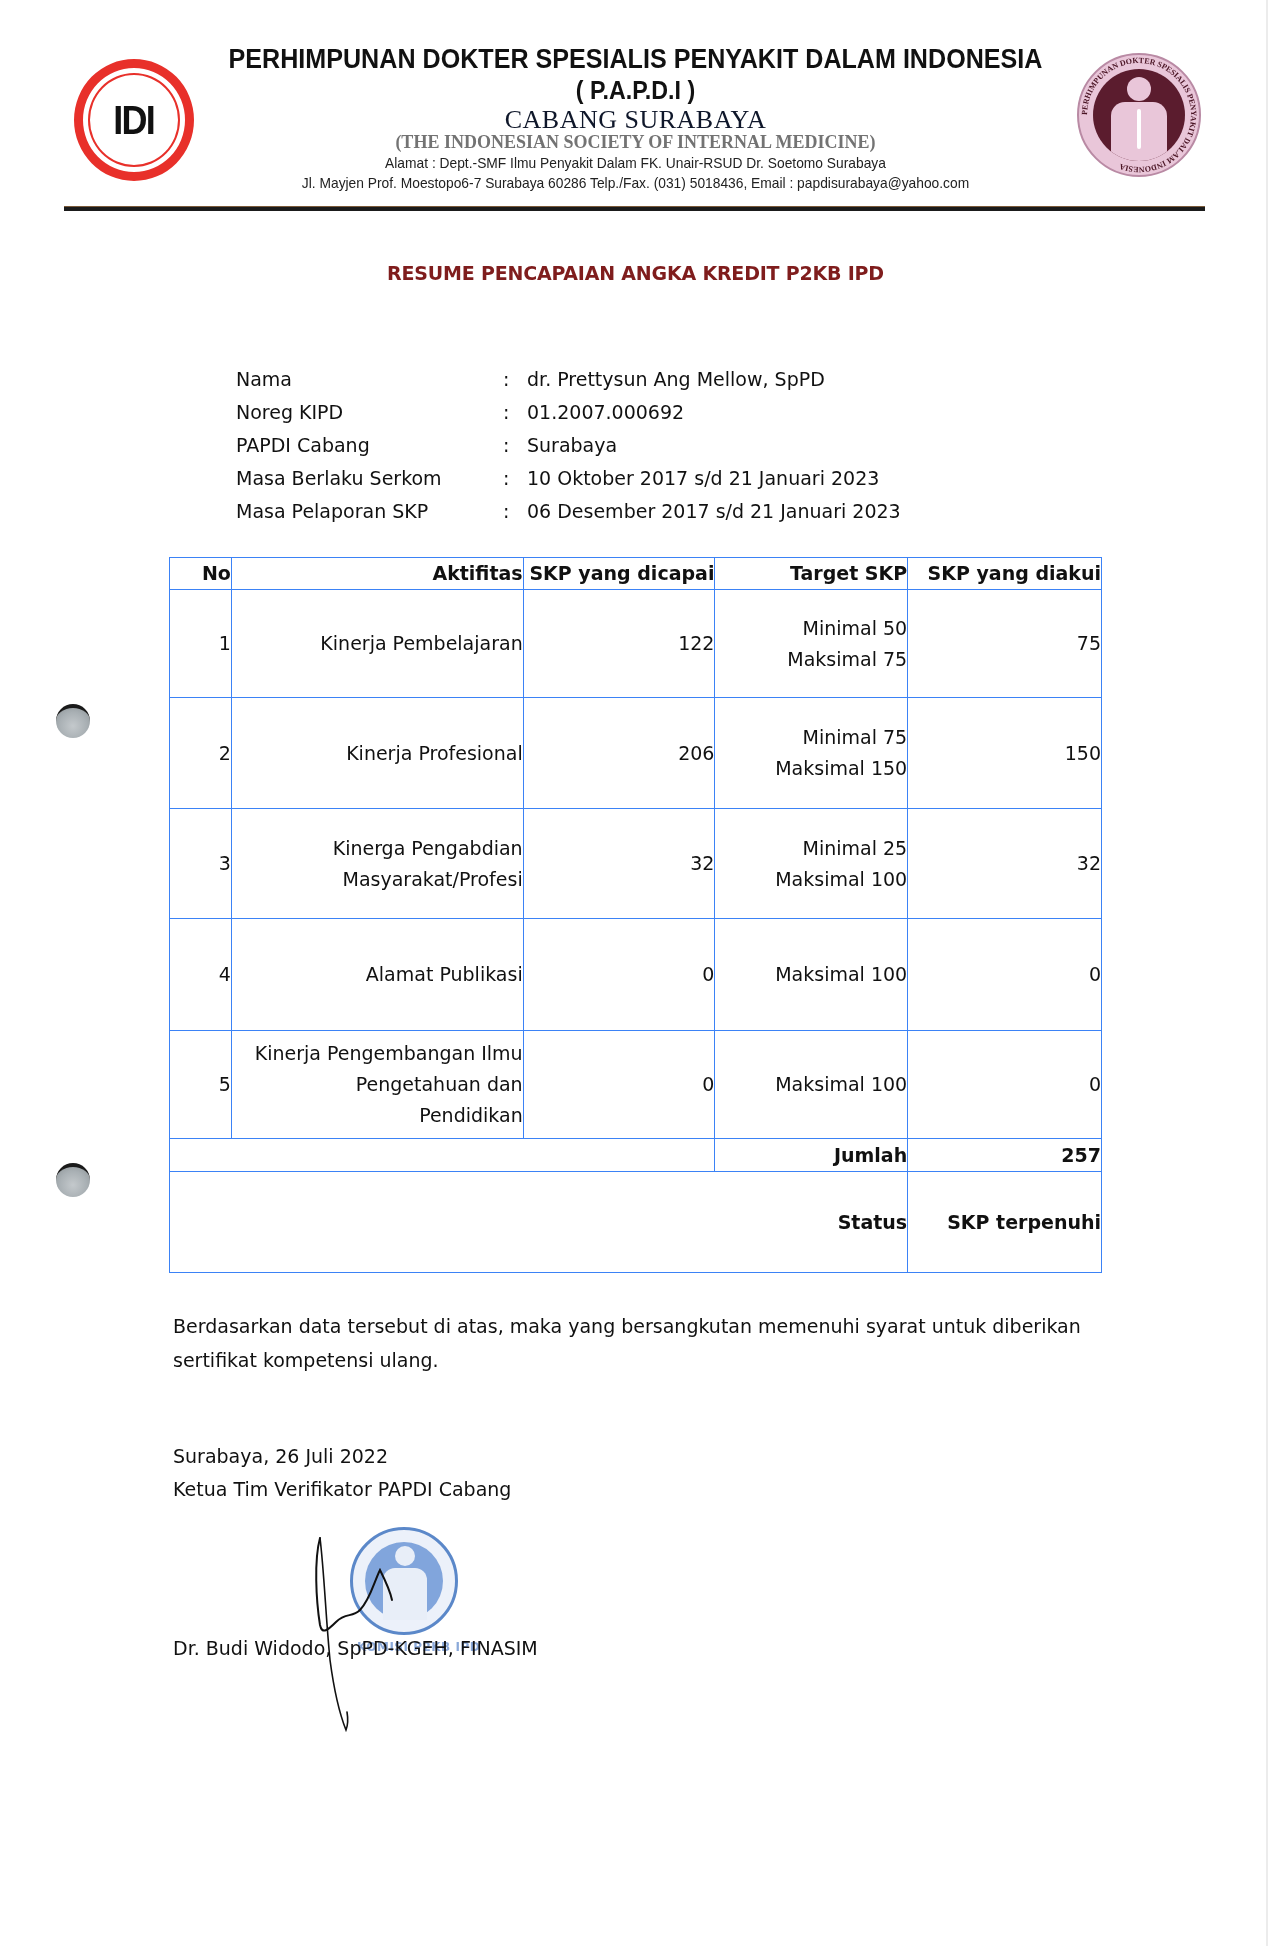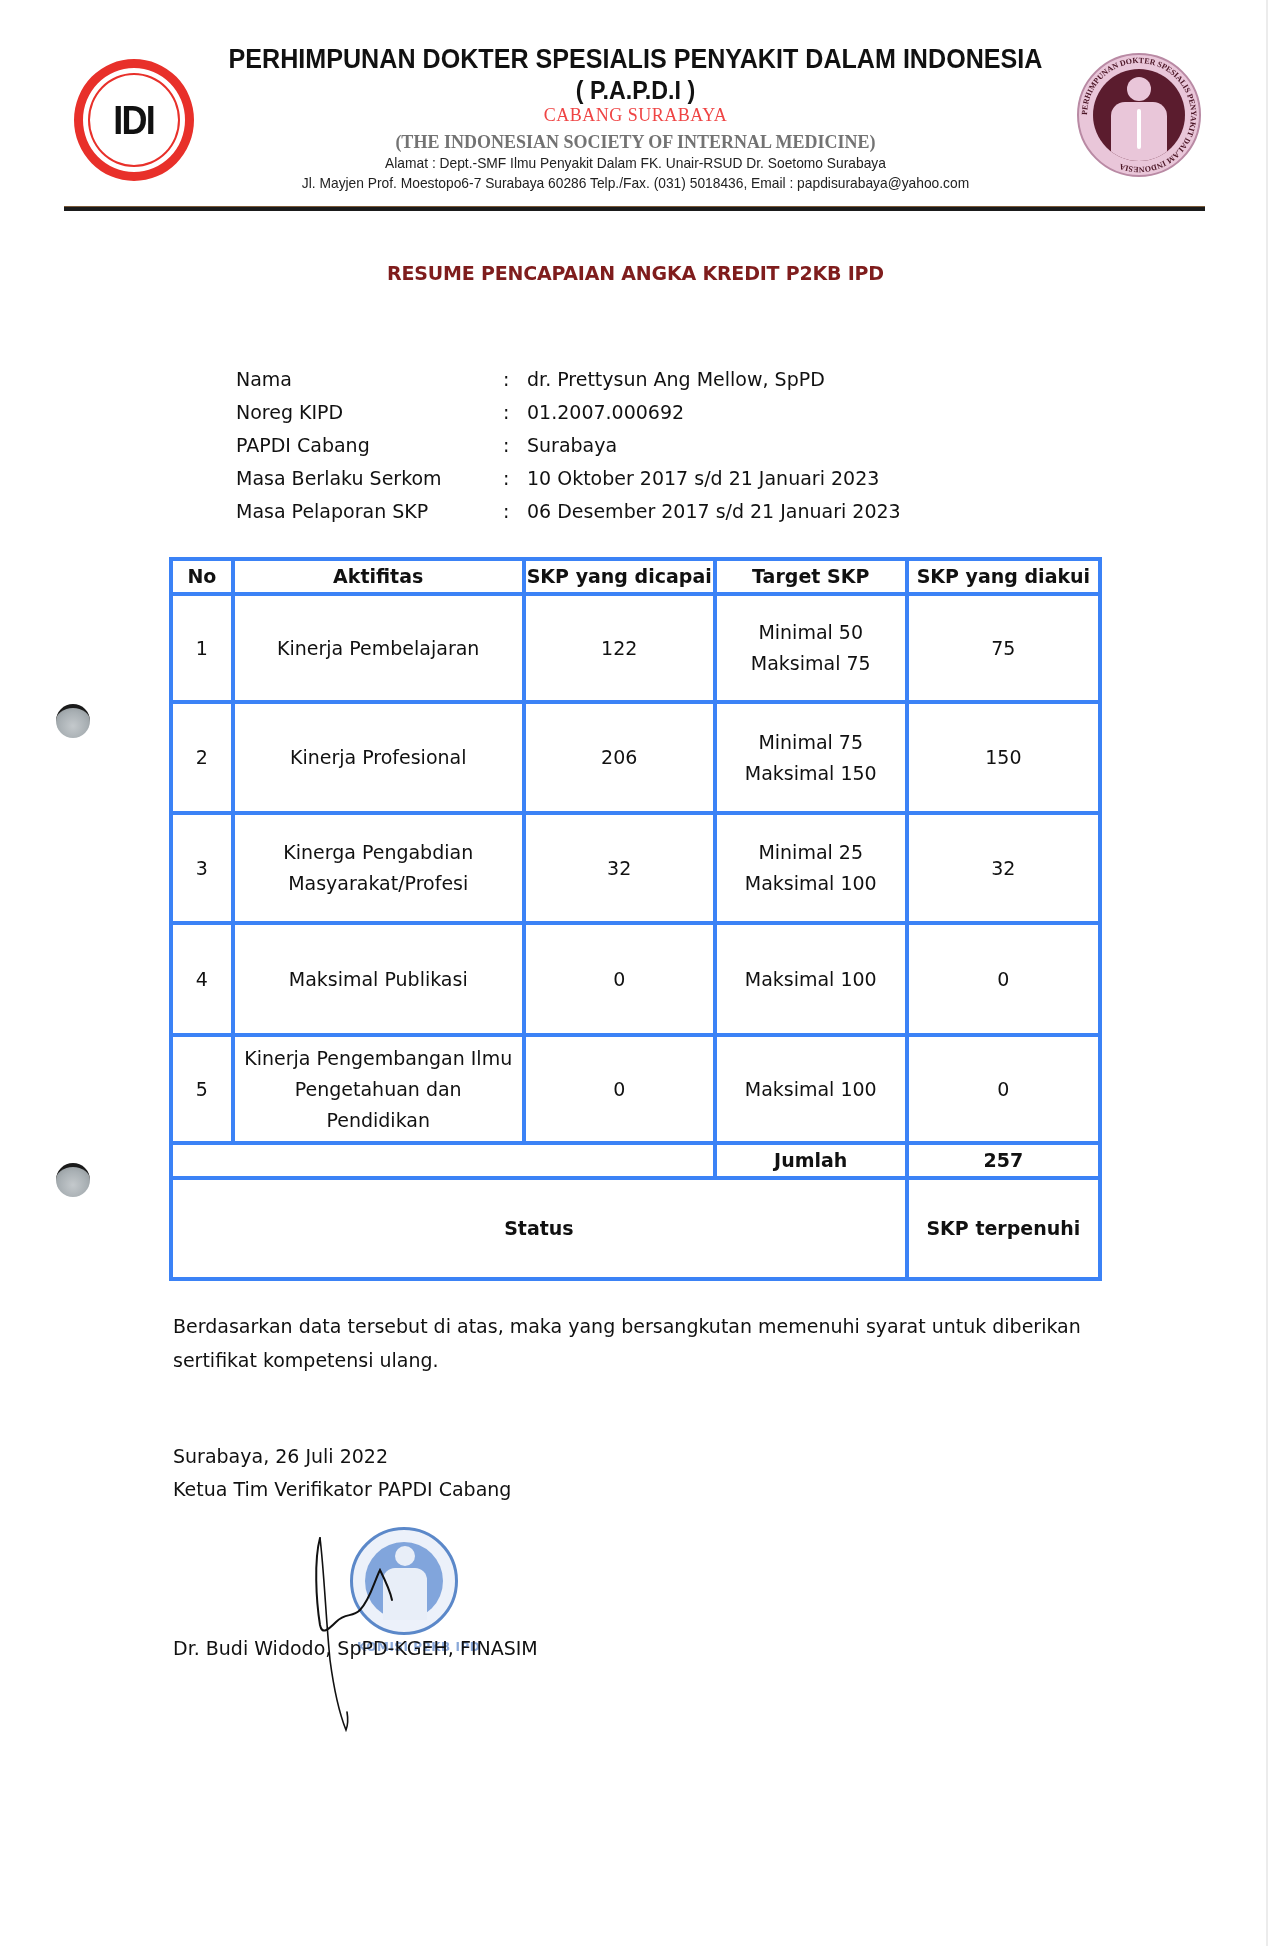"CABANG SURABAYA" .hdr-3 { color: #ef4444 -> #0f172a; font-size: 18px -> 26px }
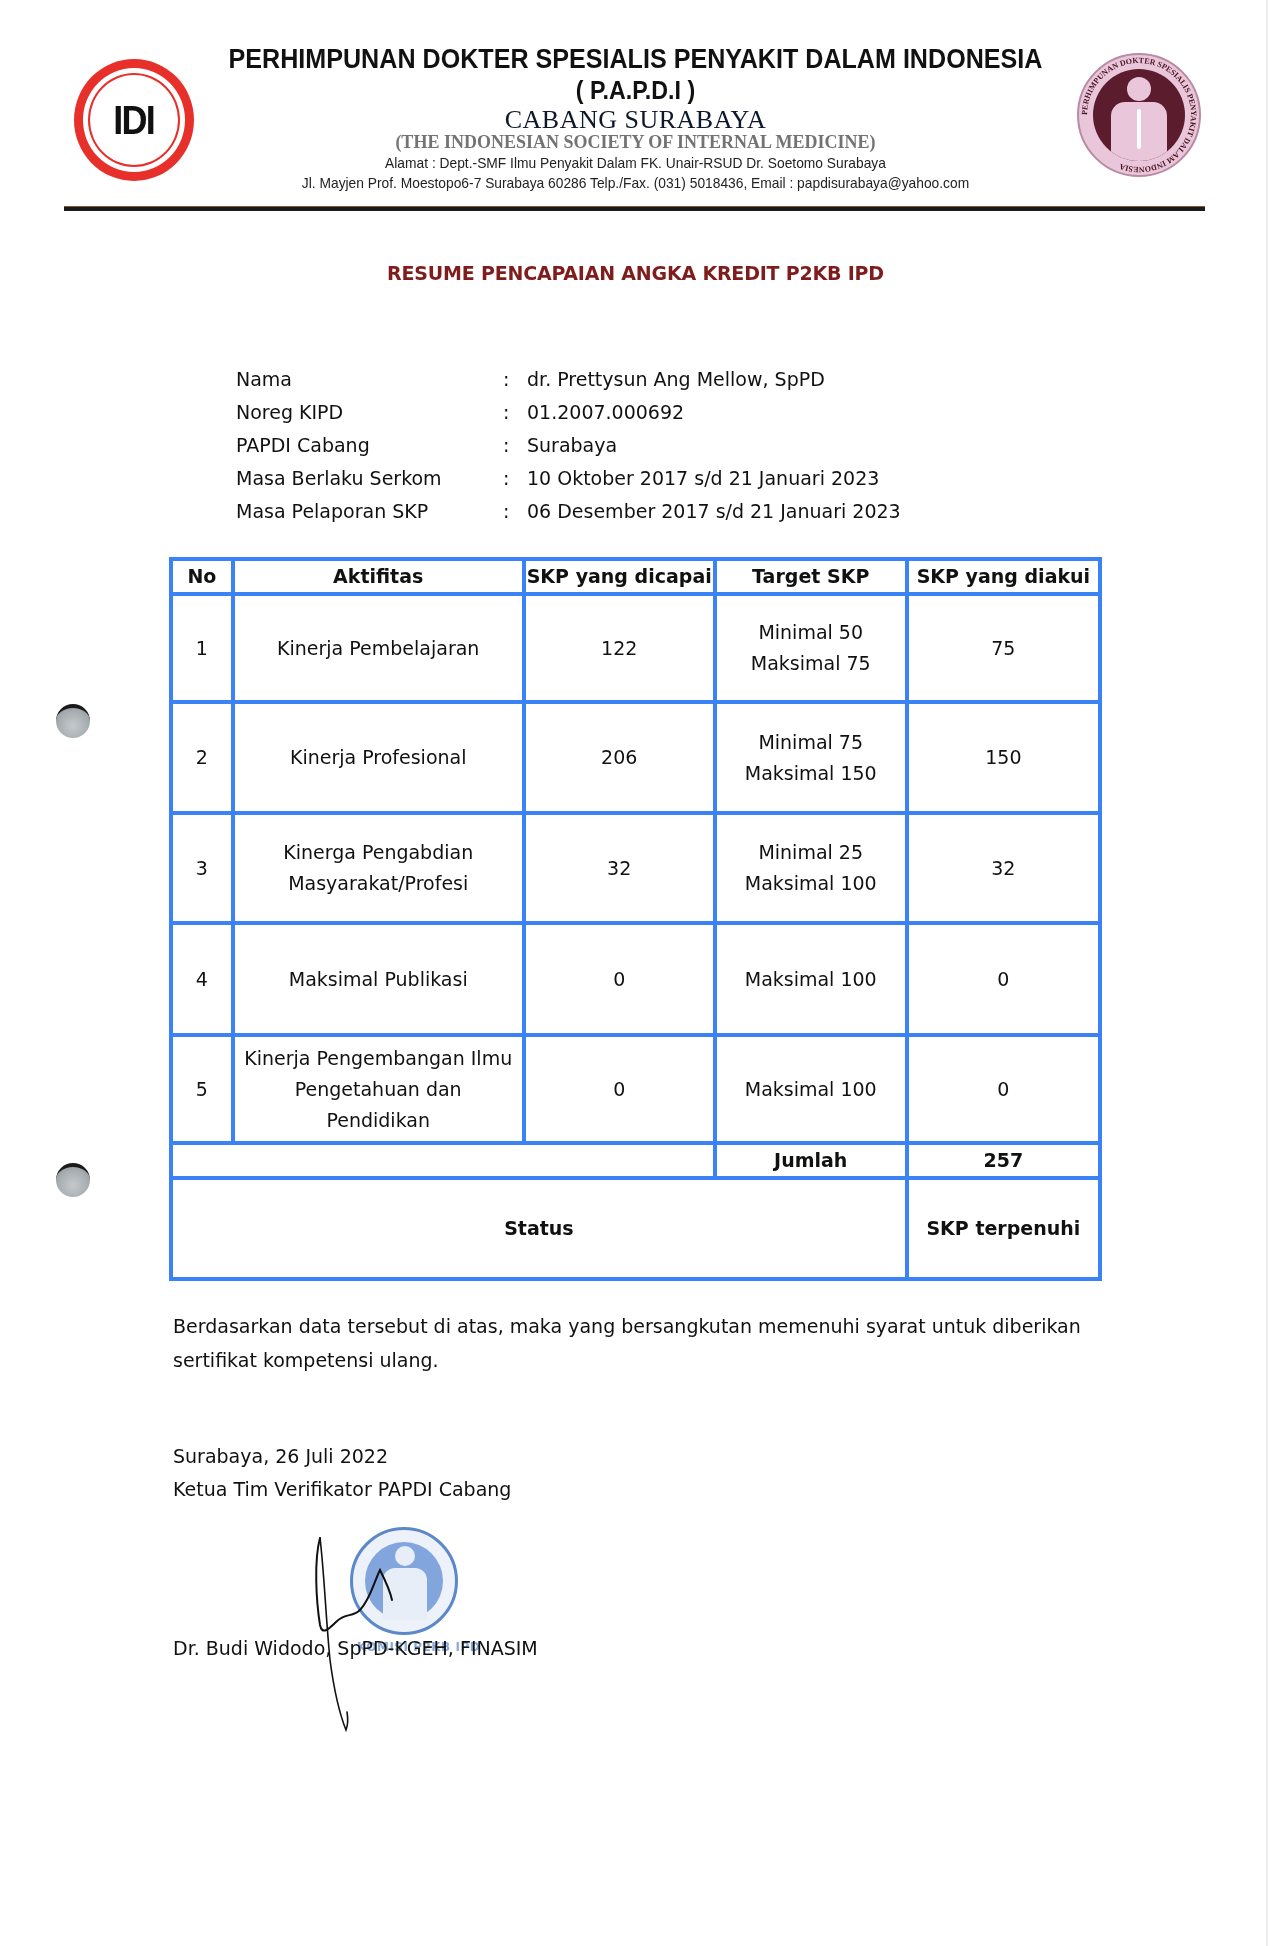"No" .skp-table td, .skp-table th { border: 4px solid #3b82f6 -> 1px solid #3b82f6; text-align: center -> right }
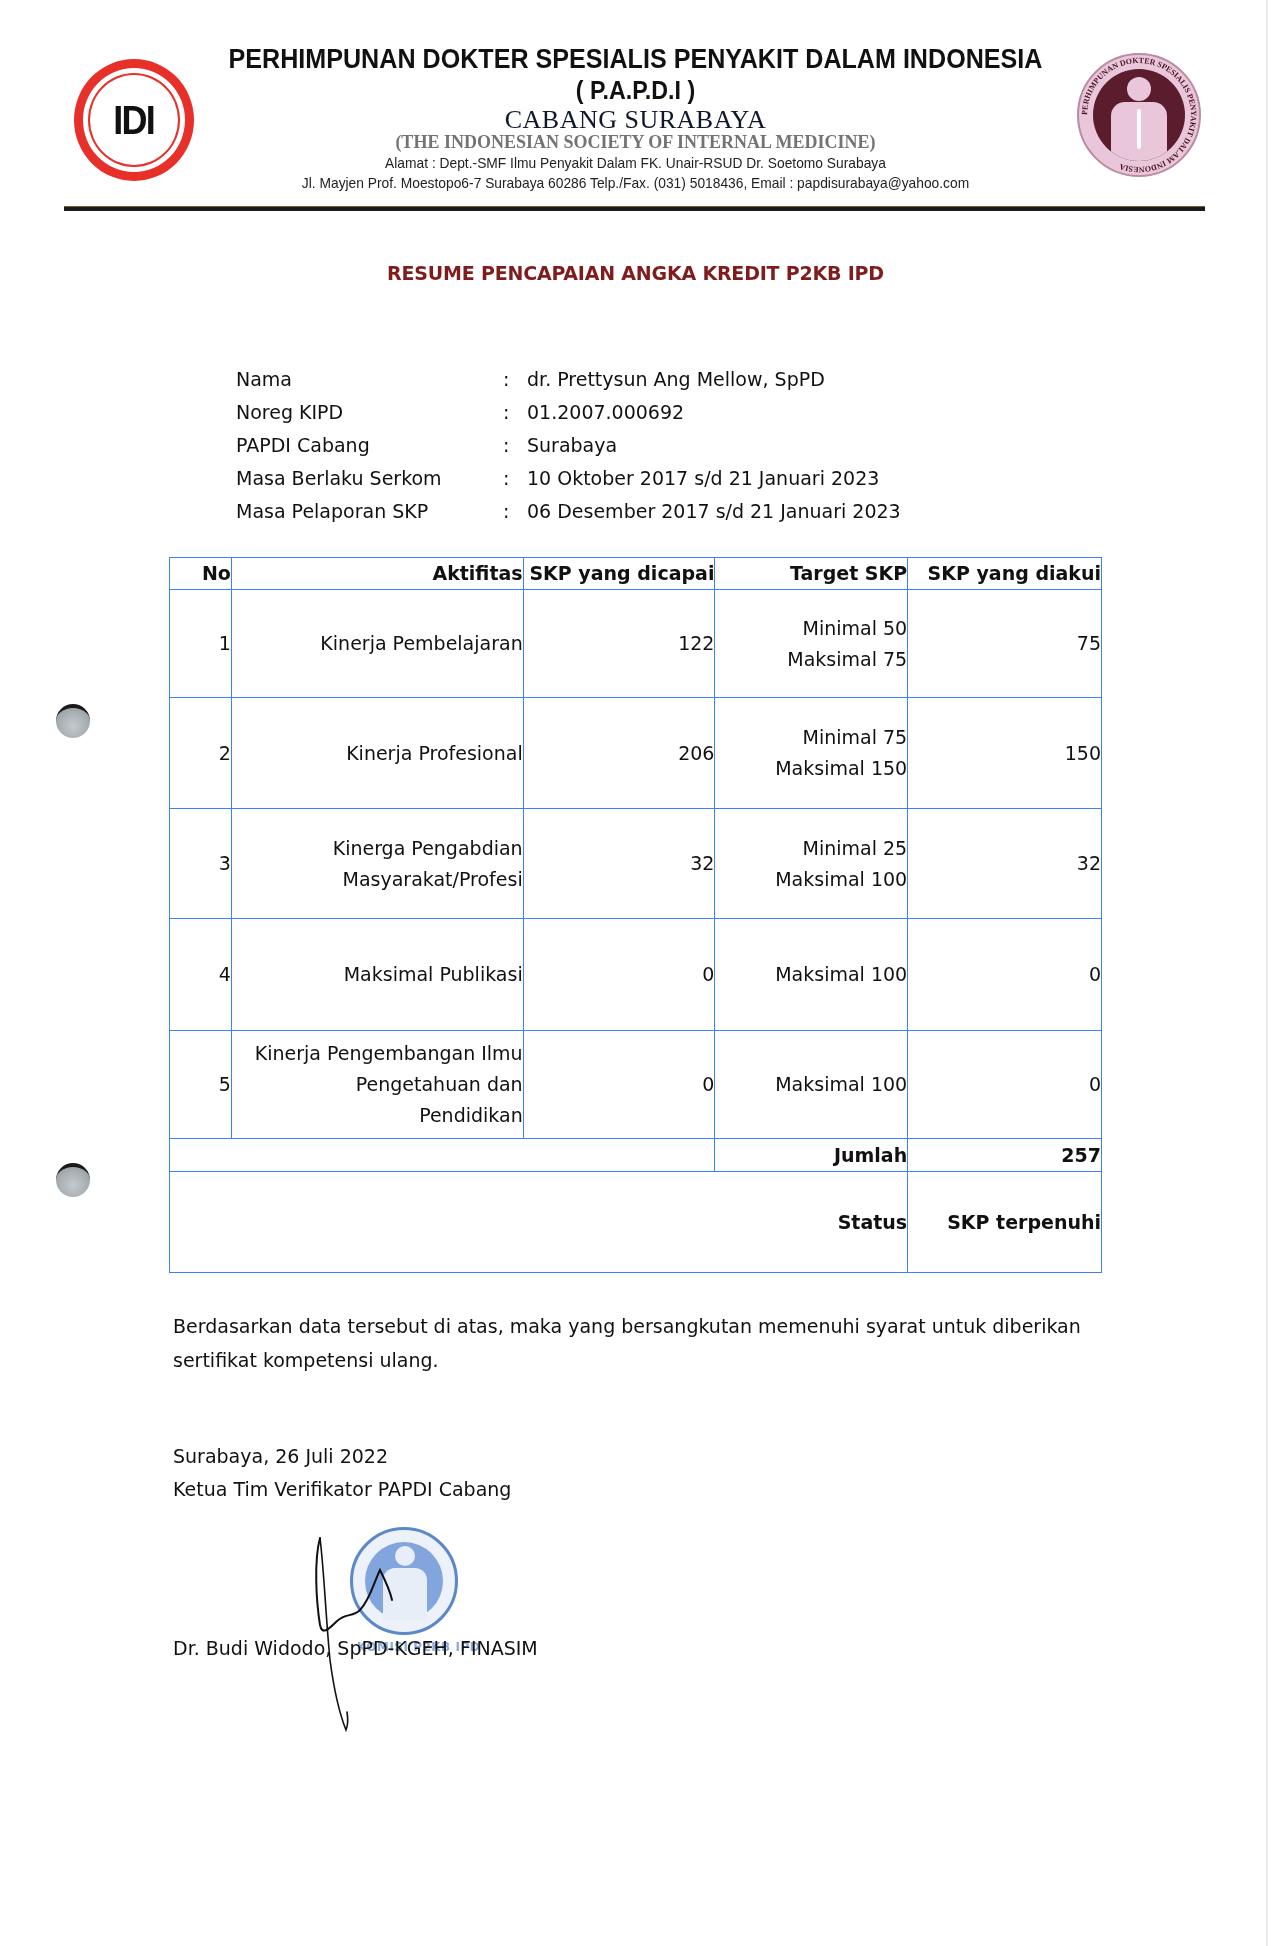"Maksimal Publikasi" td { text: Maksimal -> Alamat }
